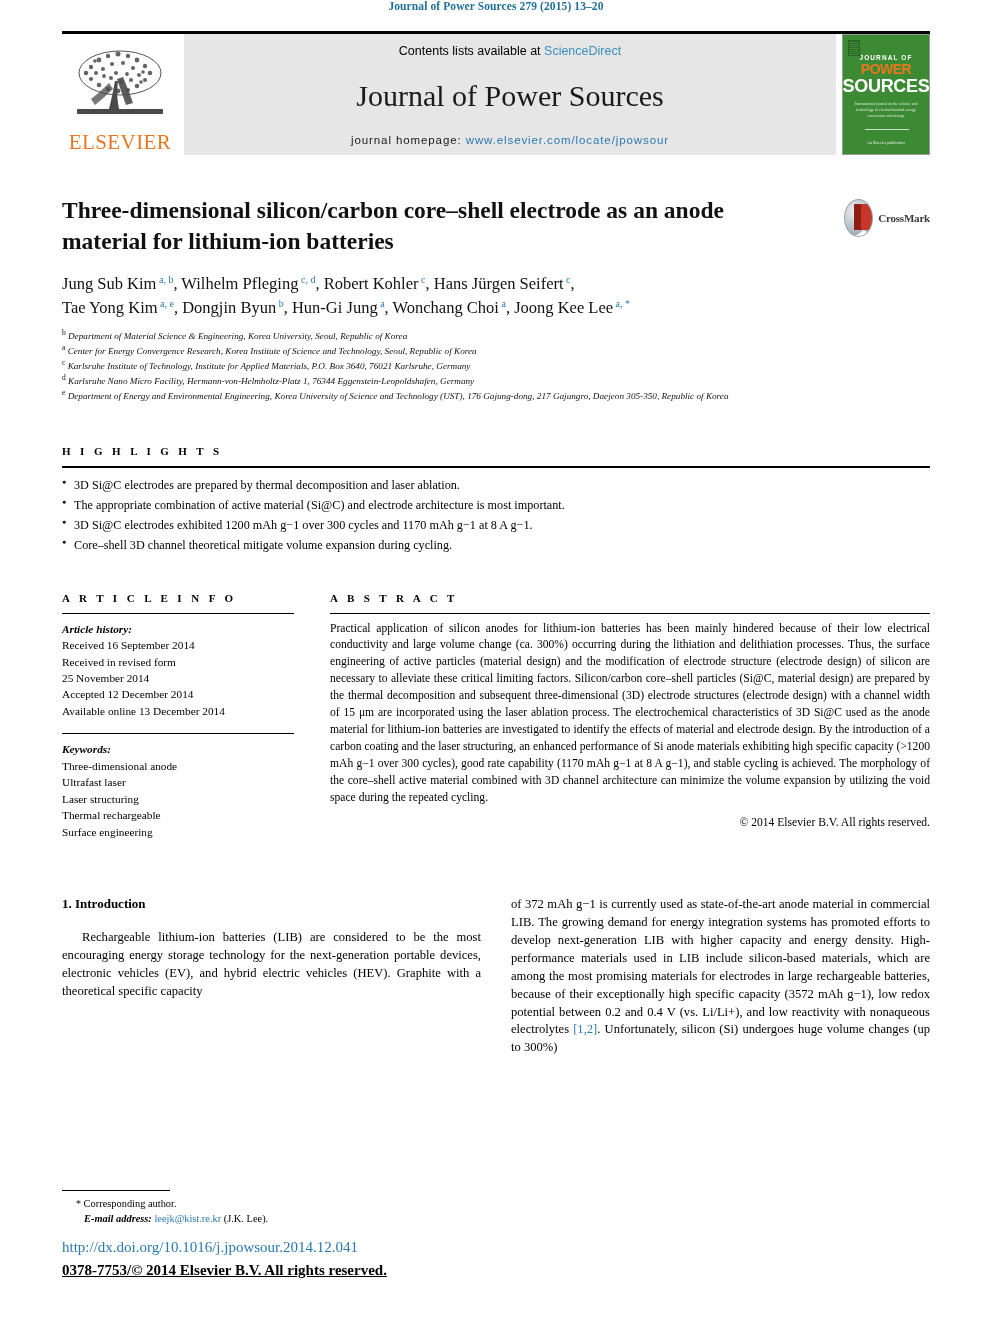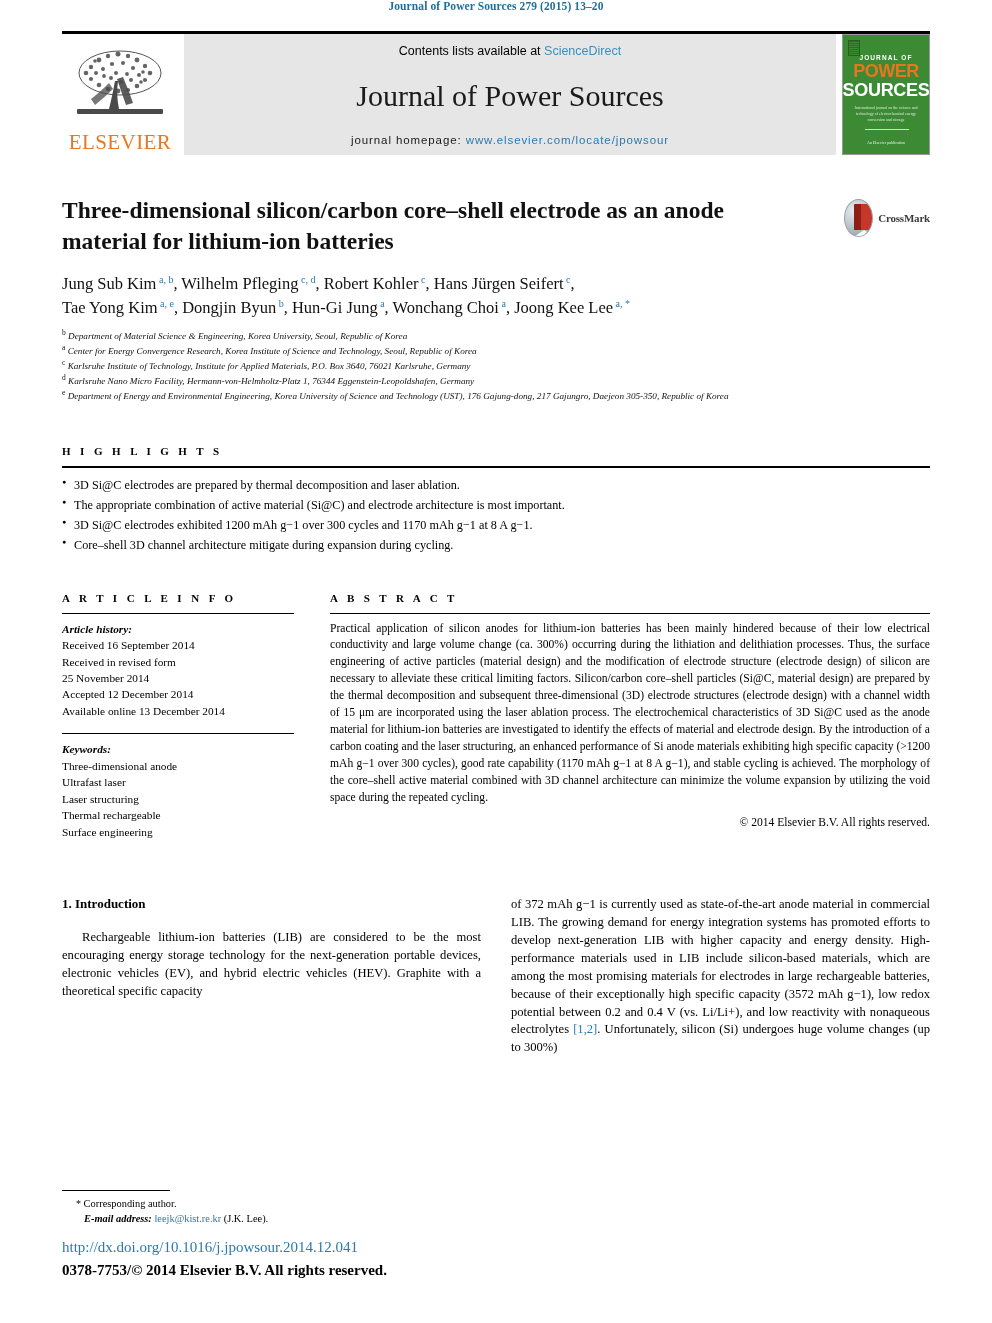"POWER" .cv-power { font-size: 18px -> 14px }
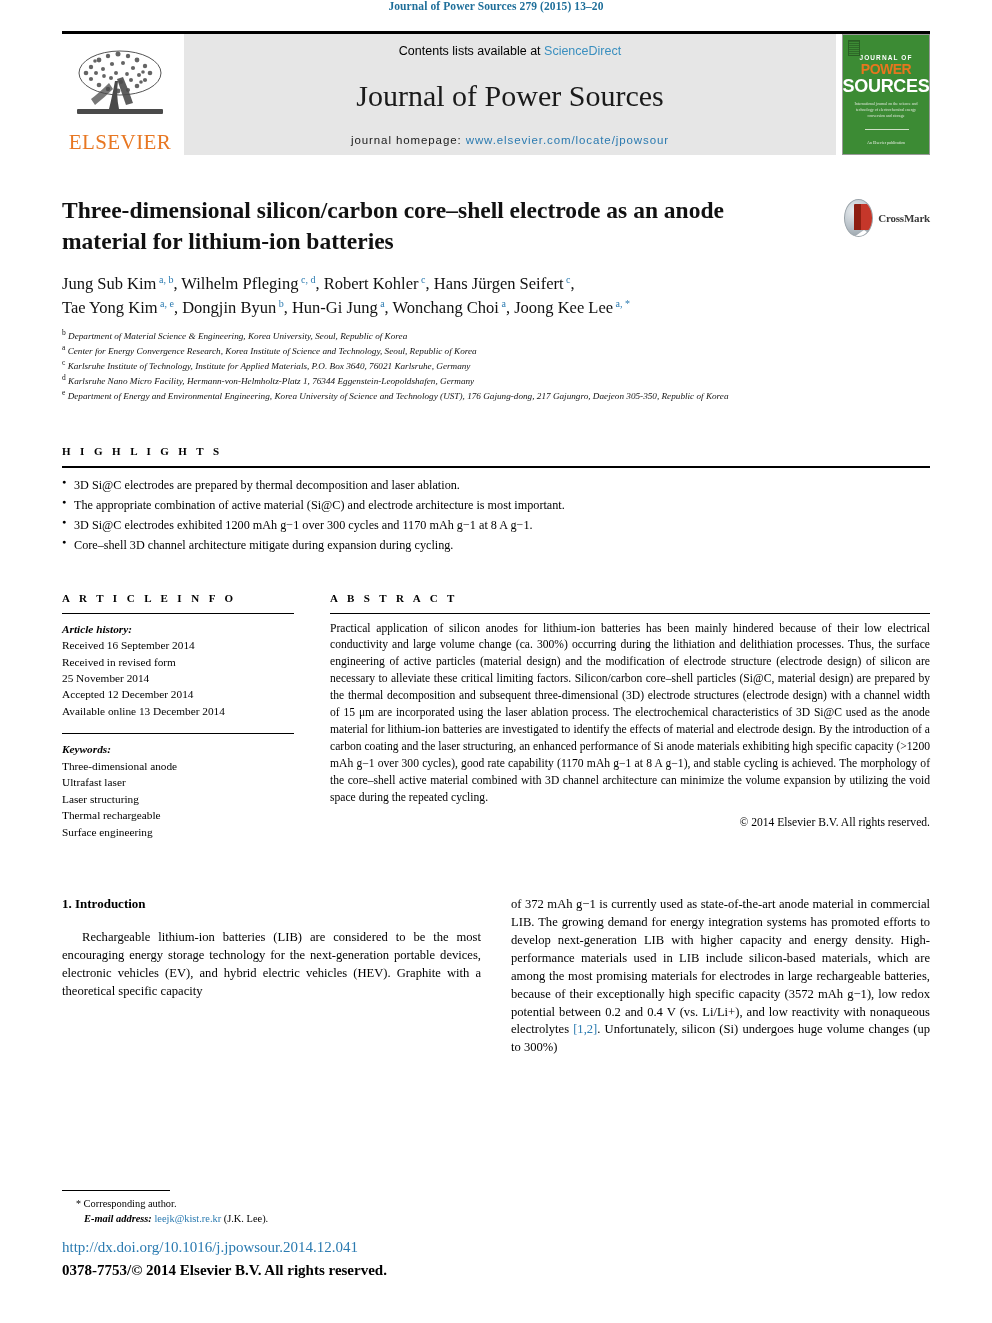"Core–shell 3D channel architecture" li { text: architecture mitigate during -> theoretical mitigate volume }
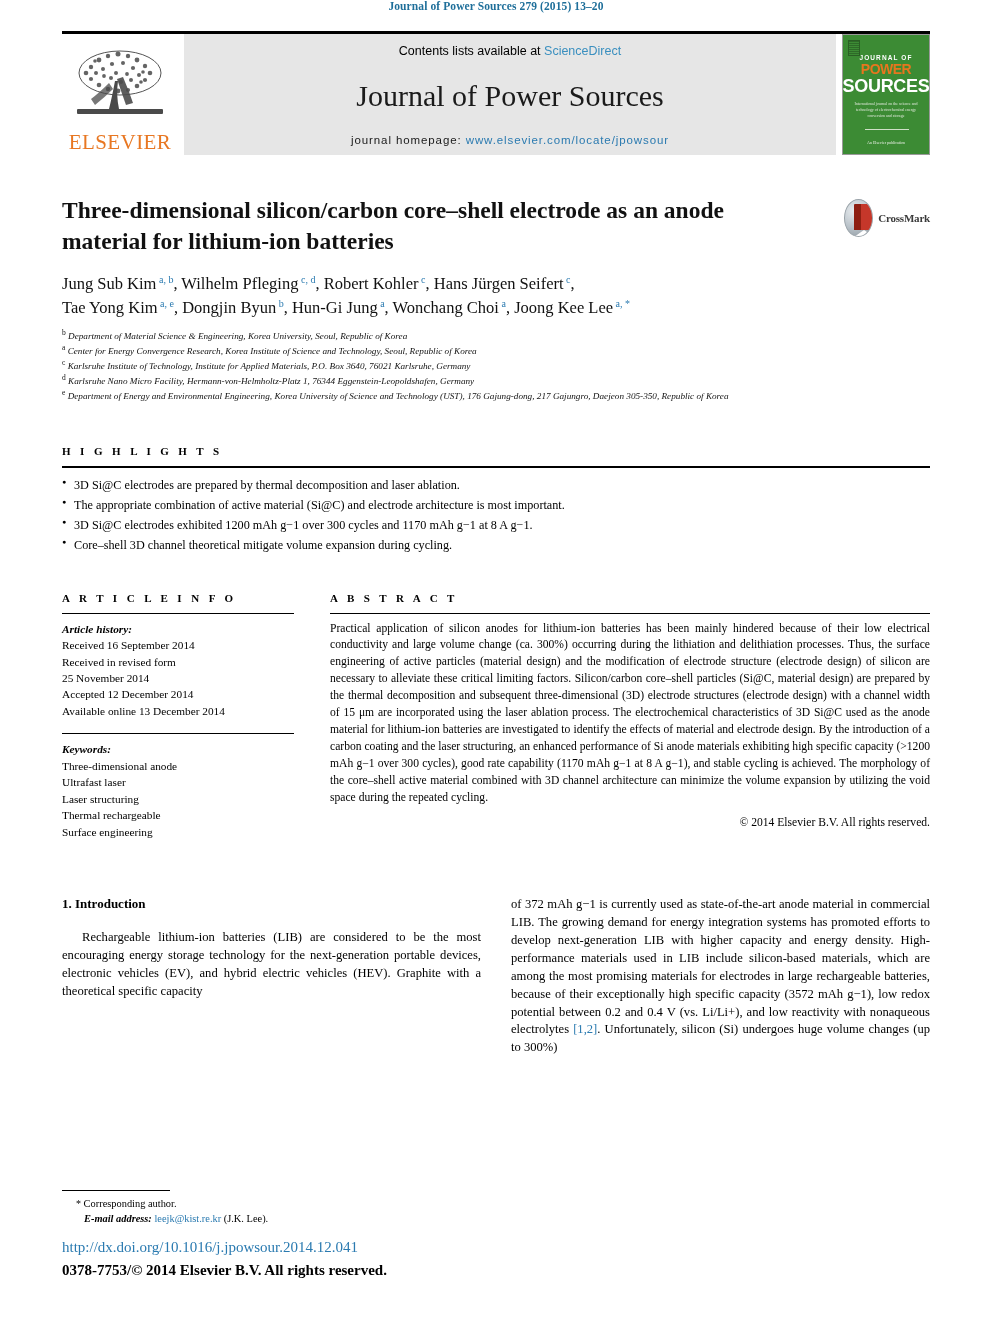"0378-7753/© 2014 Elsevier B.V. All" .issn { text-decoration: none -> underline }
